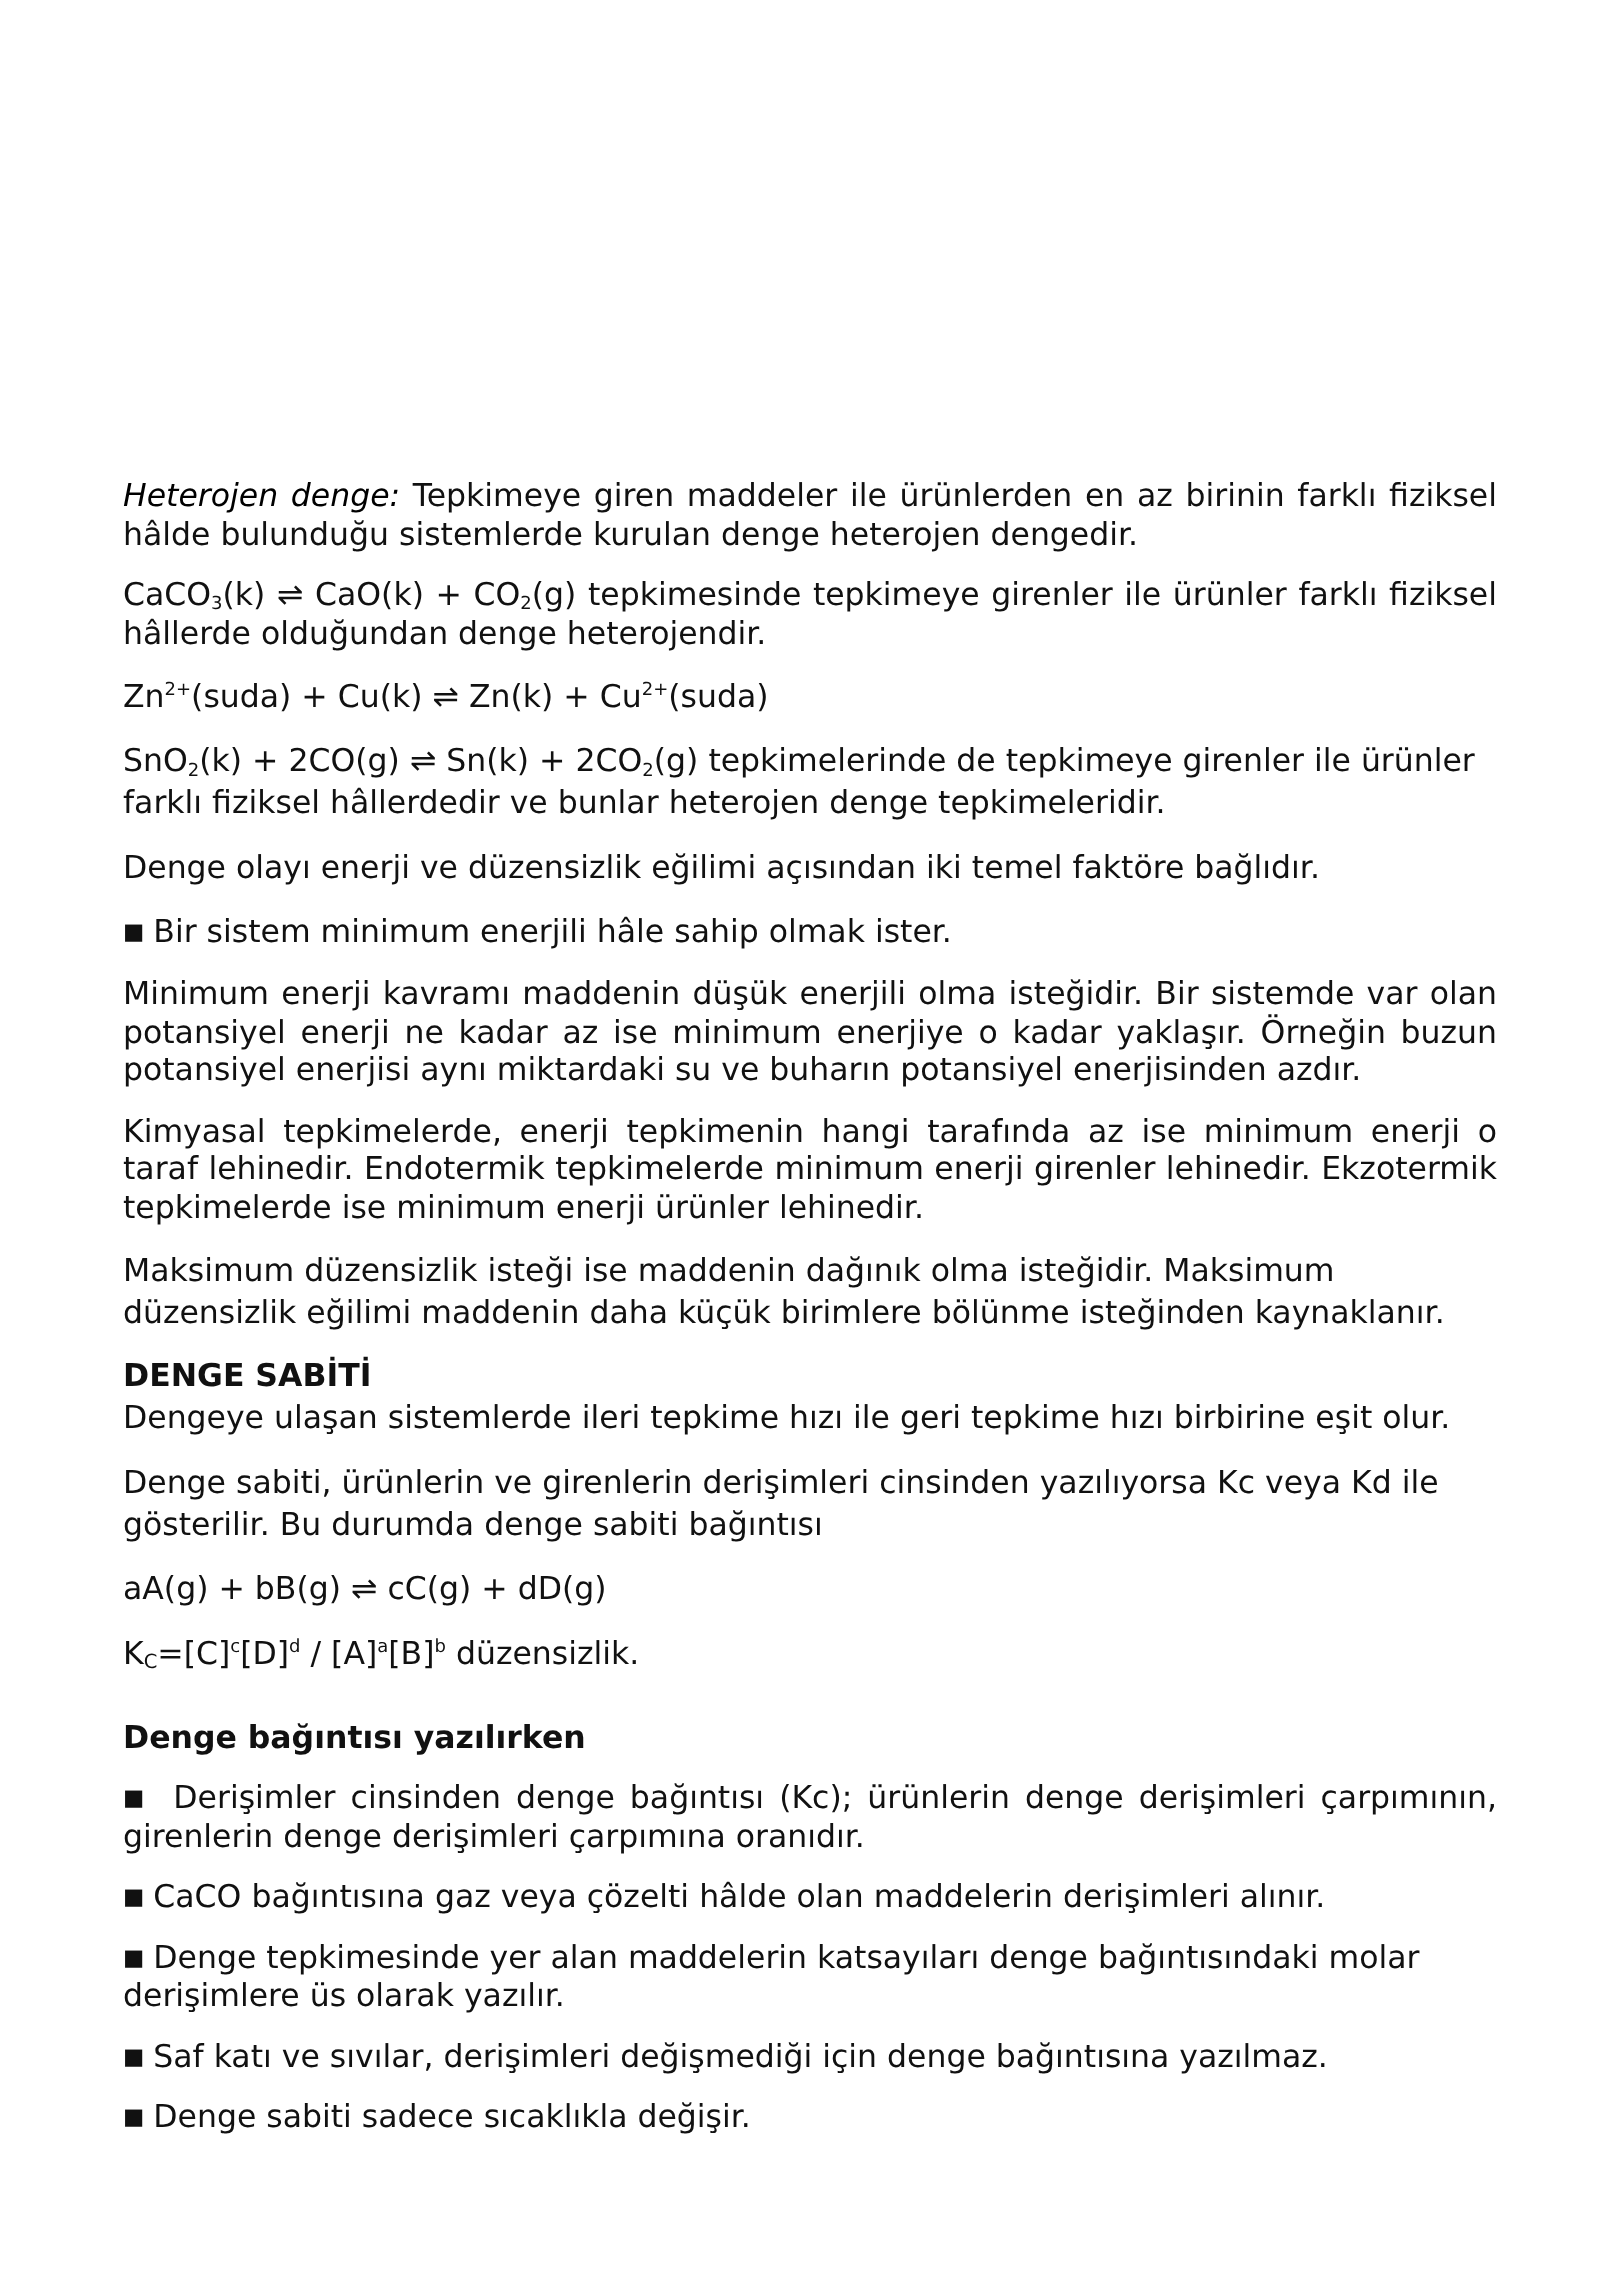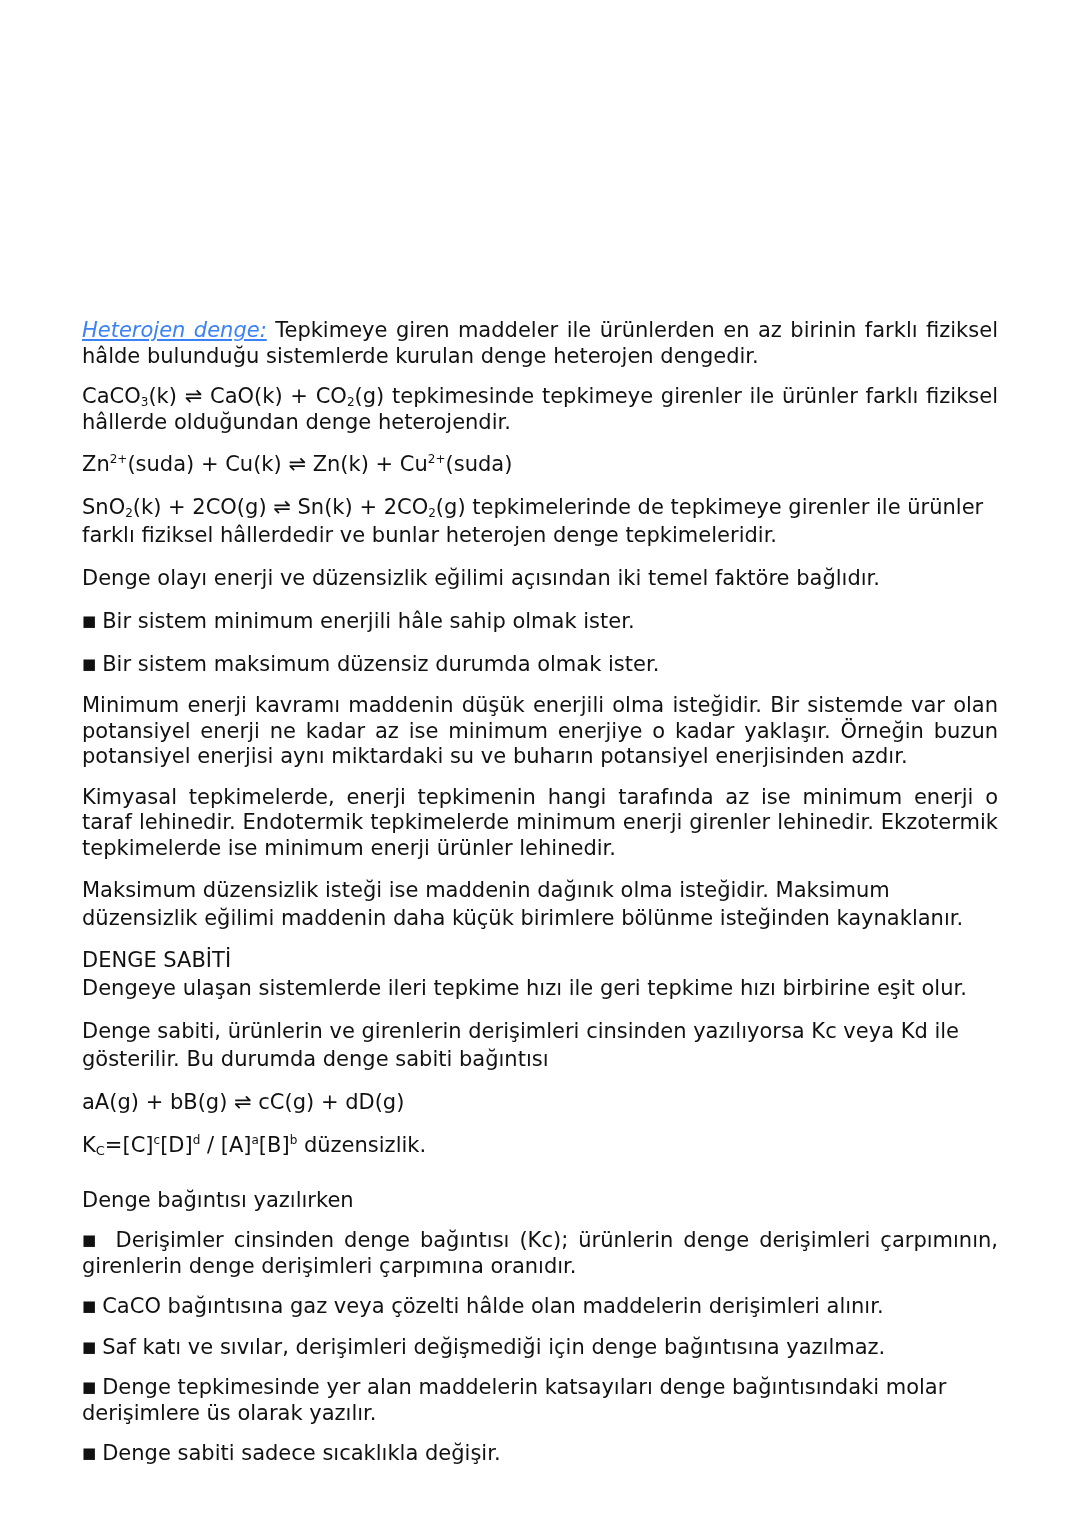"Heterojen denge:" .red-italic { color: #3b82f6 -> #000000; text-decoration: underline -> none }
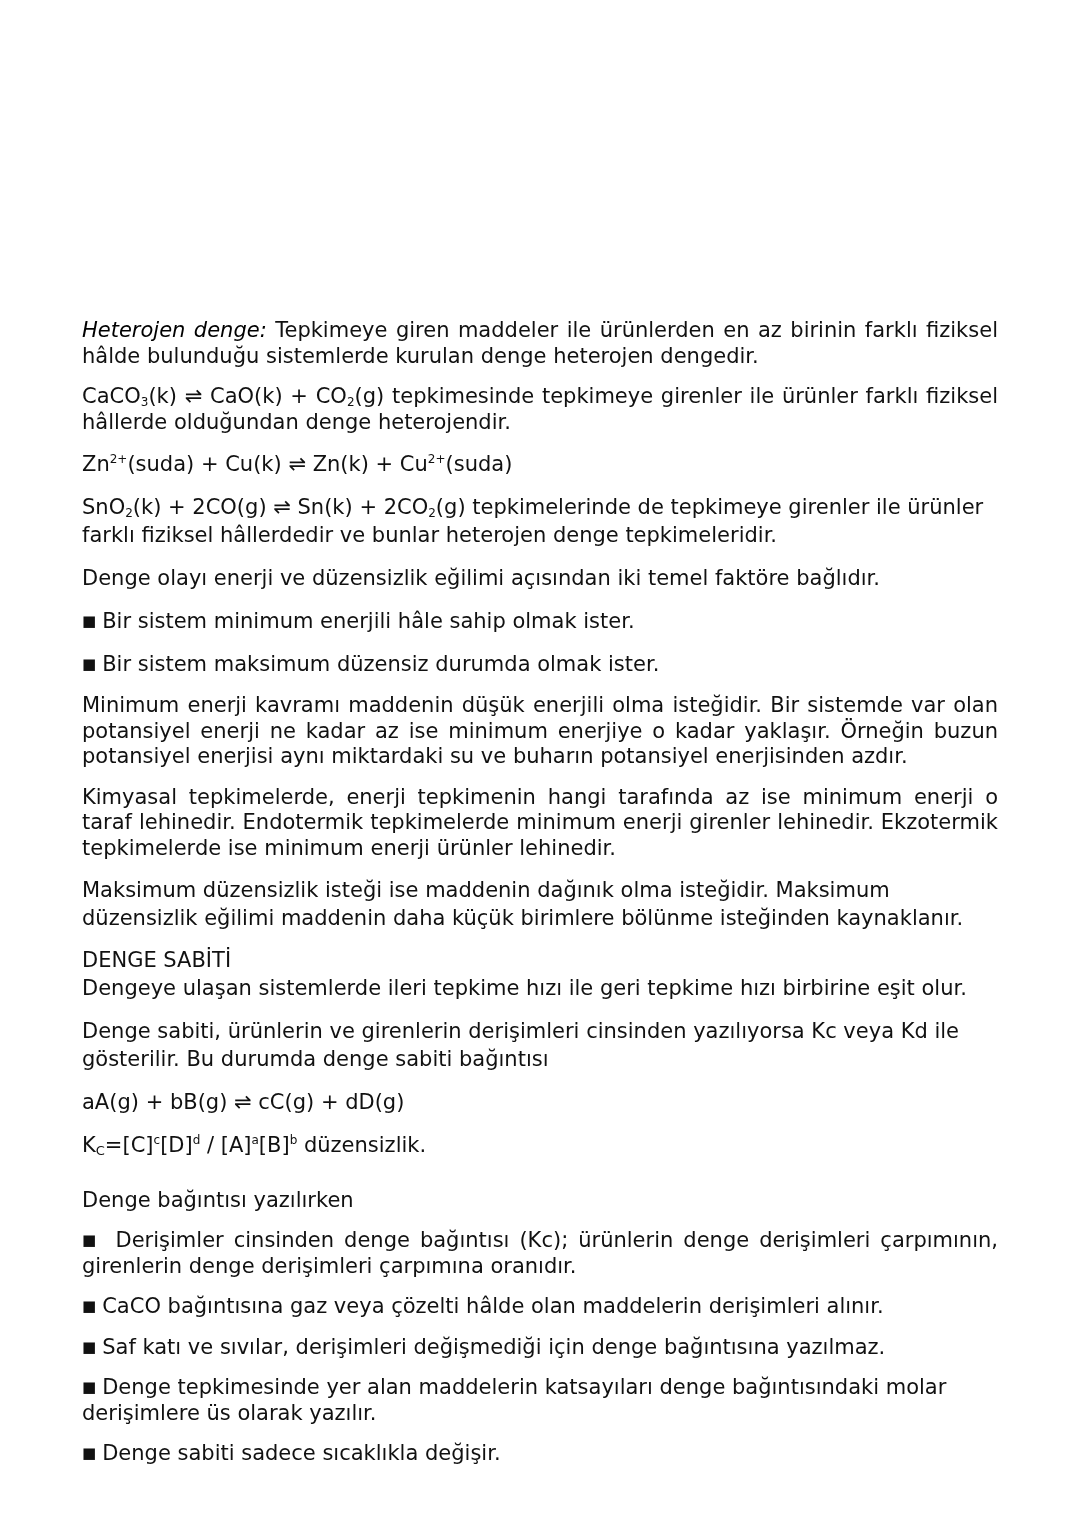"■ Bir sistem maksimum düzensiz" p.bullet { html: <p> <span>■</span><span>Bir sistem maksimum düzensiz durumda olmak ister.</span> </p> -> none }
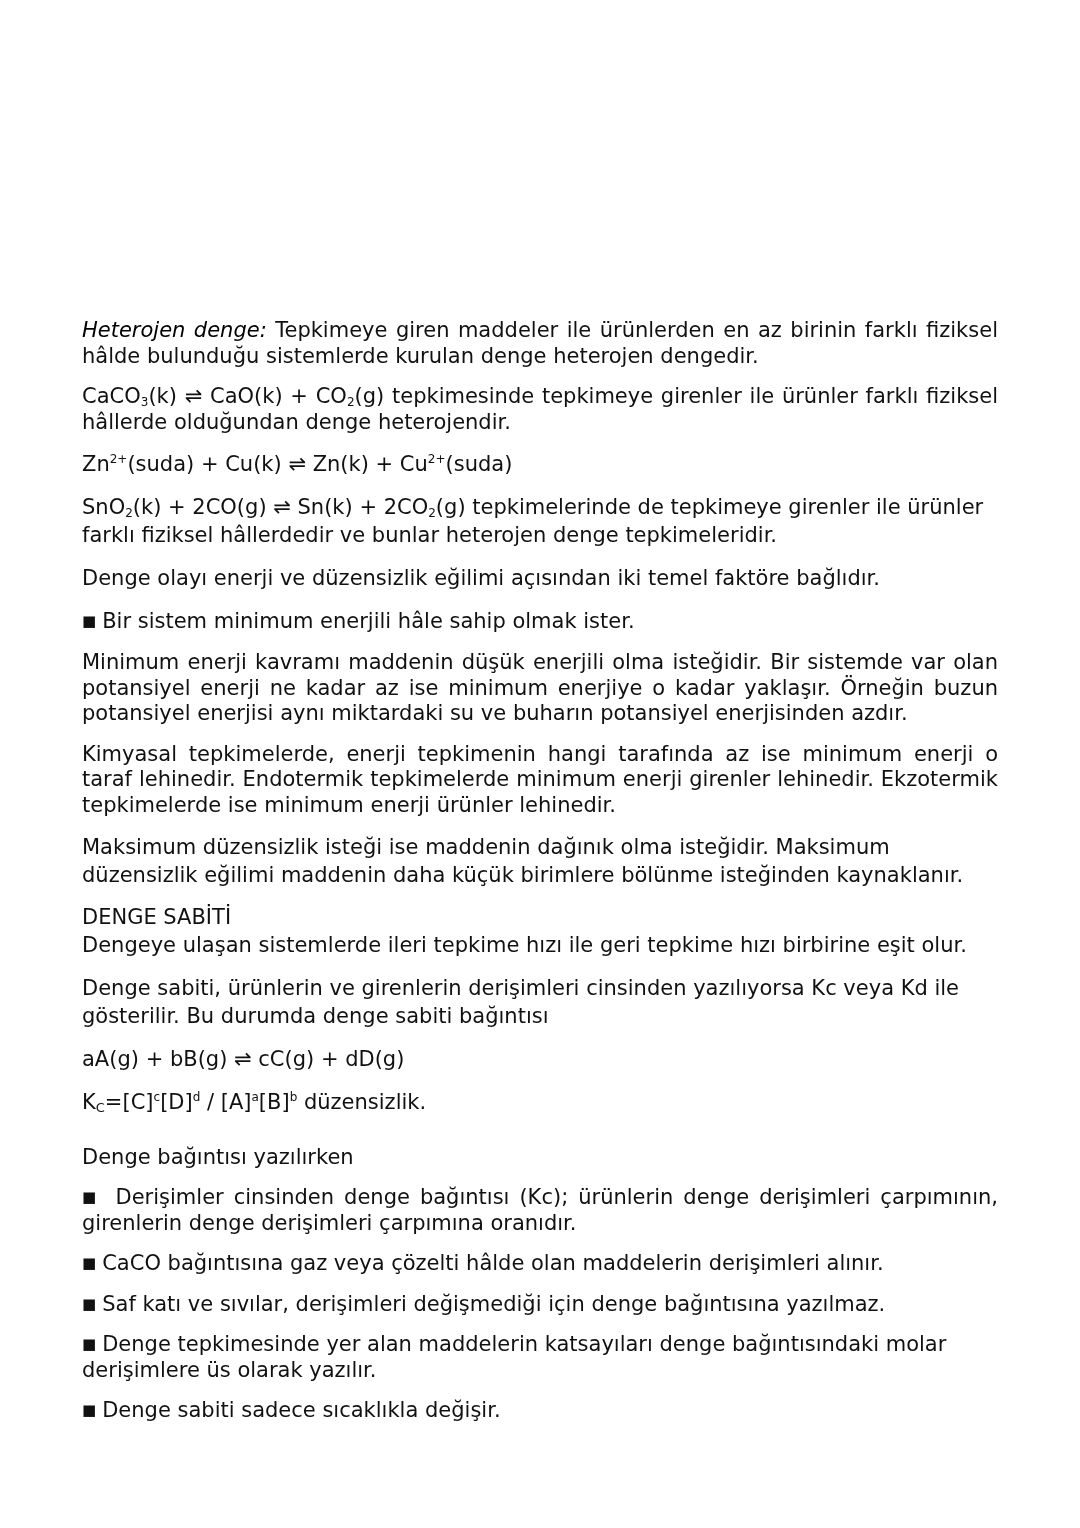"DENGE SABİTİ" .heading { font-weight: normal -> bold }
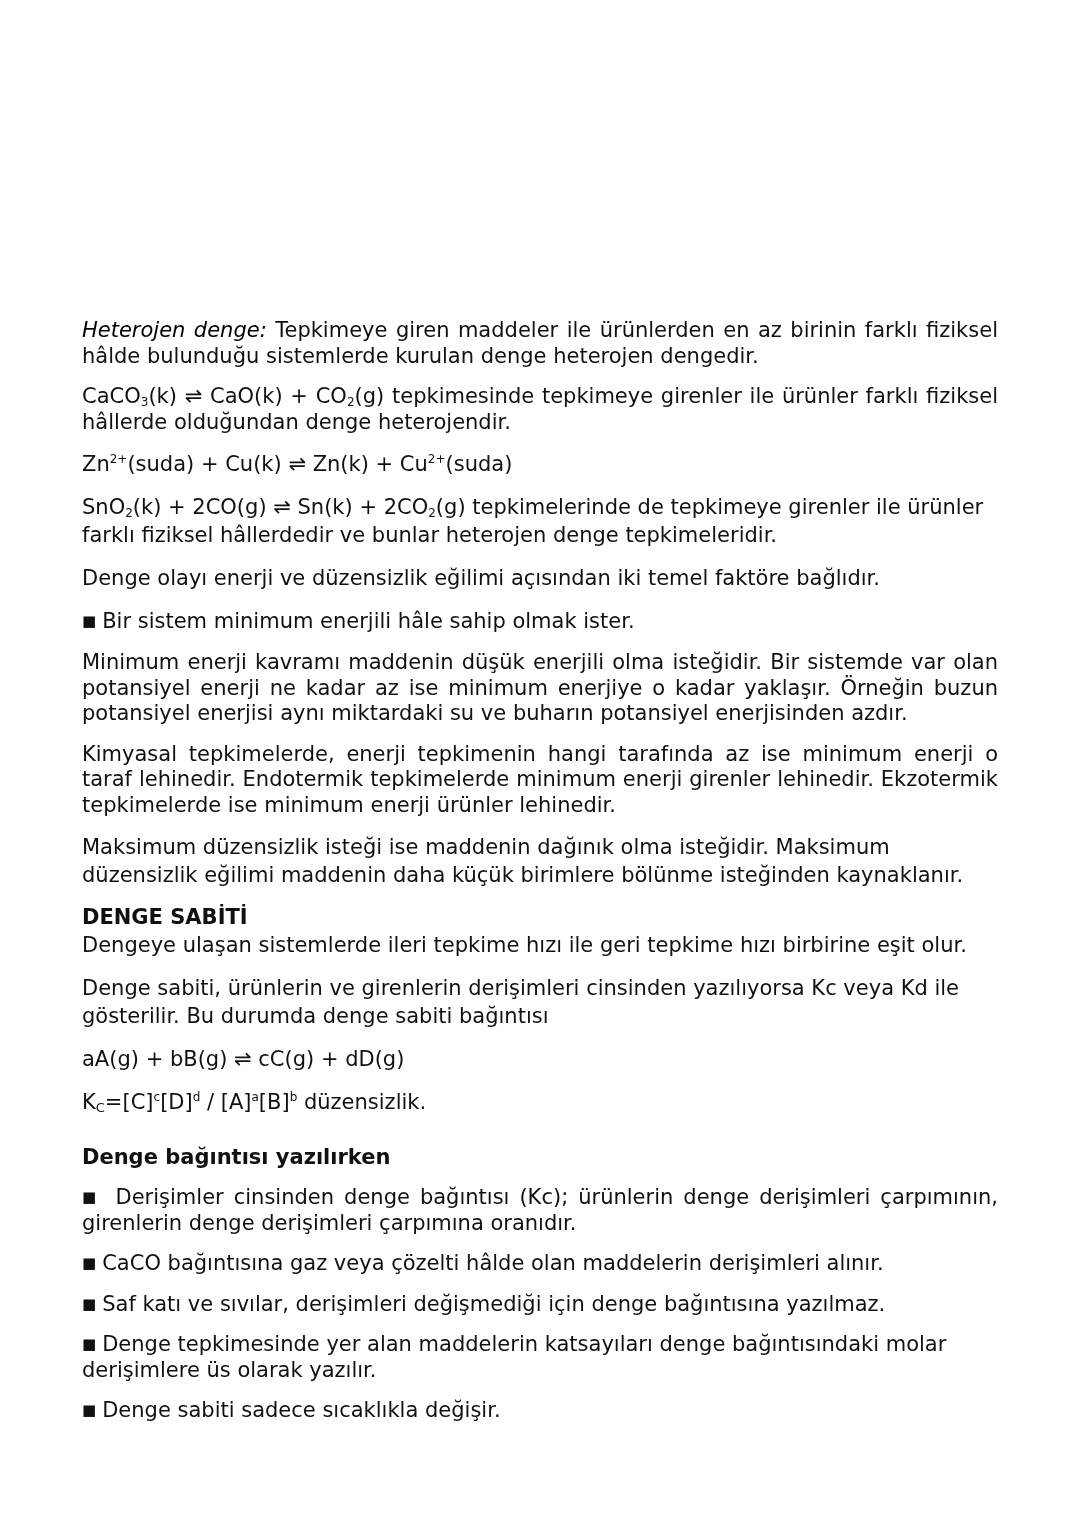"■ Saf katı ve sıvılar," p.bullet { order: before "■ Denge tepkimesinde yer alan" -> after "■ Denge tepkimesinde yer alan" }
